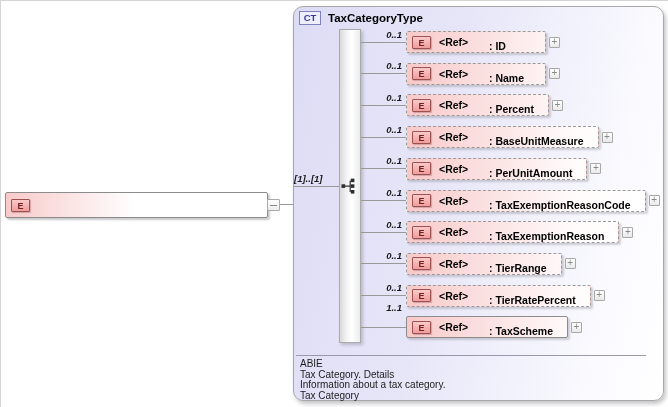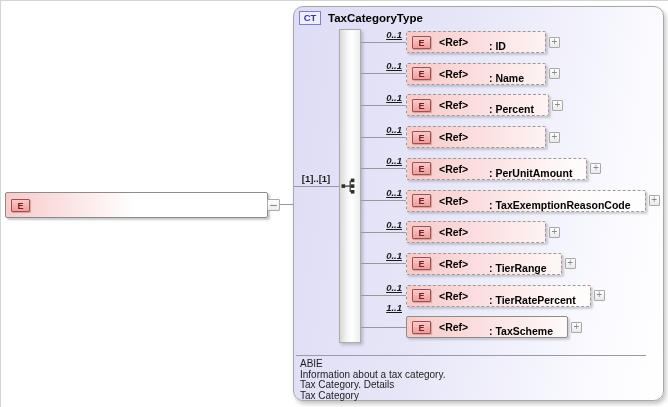"0..1" .card-label { text-decoration: underline -> none }
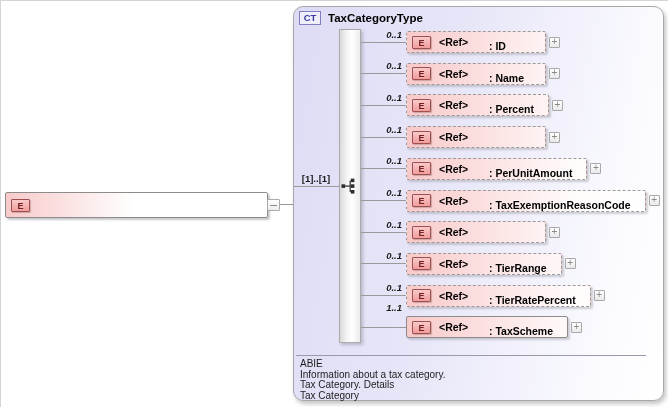": BaseUnitMeasure" span.ename { html: none -> <span>: BaseUnitMeasure</span> }
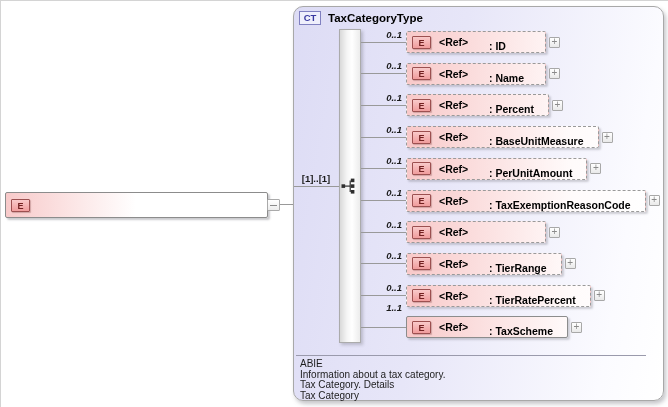"[1]..[1]" .group-card { font-style: none -> italic; text-align: center -> left }
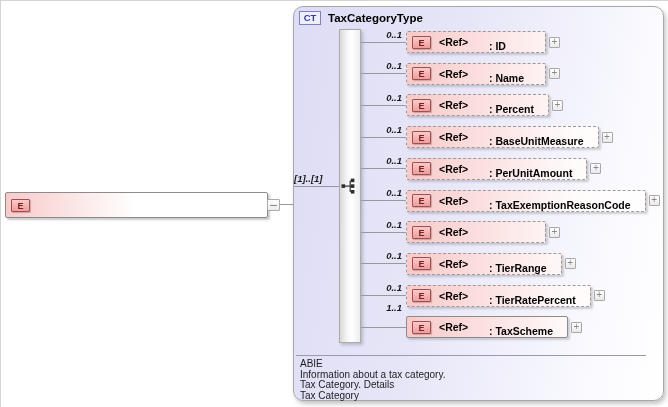": TaxExemptionReason" span.ename { html: none -> <span>: TaxExemptionReason</span> }
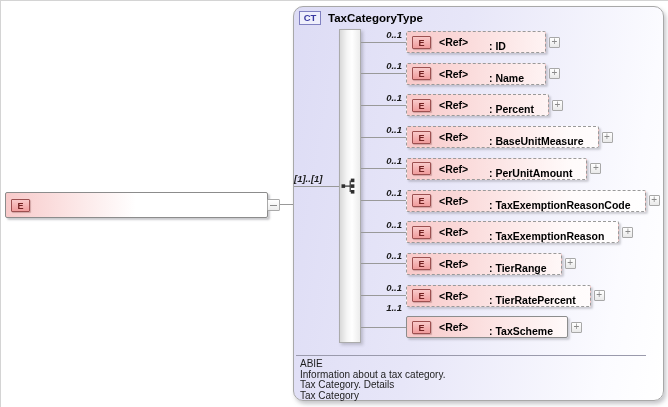"Information about a tax category." div { order: before "Tax Category. Details" -> after "Tax Category. Details" }
